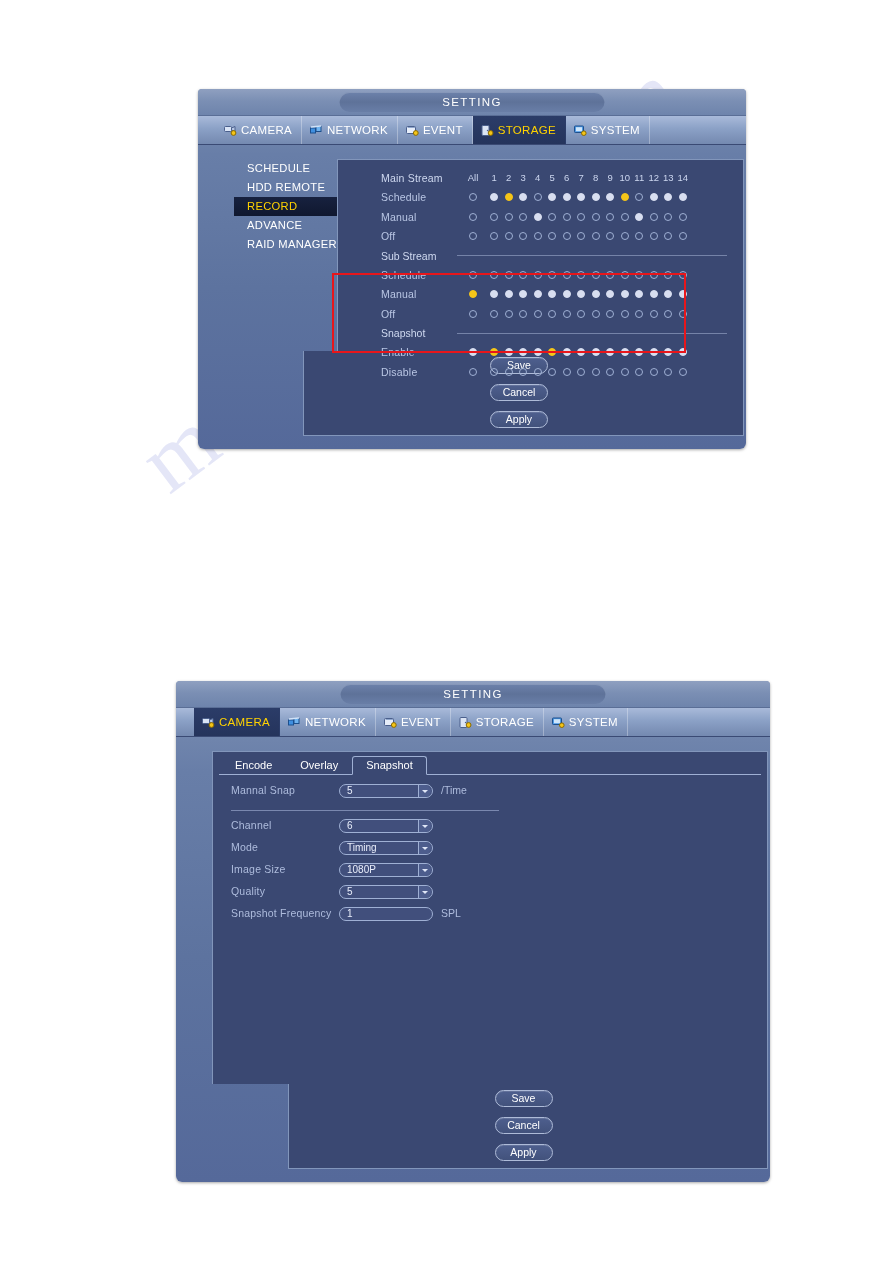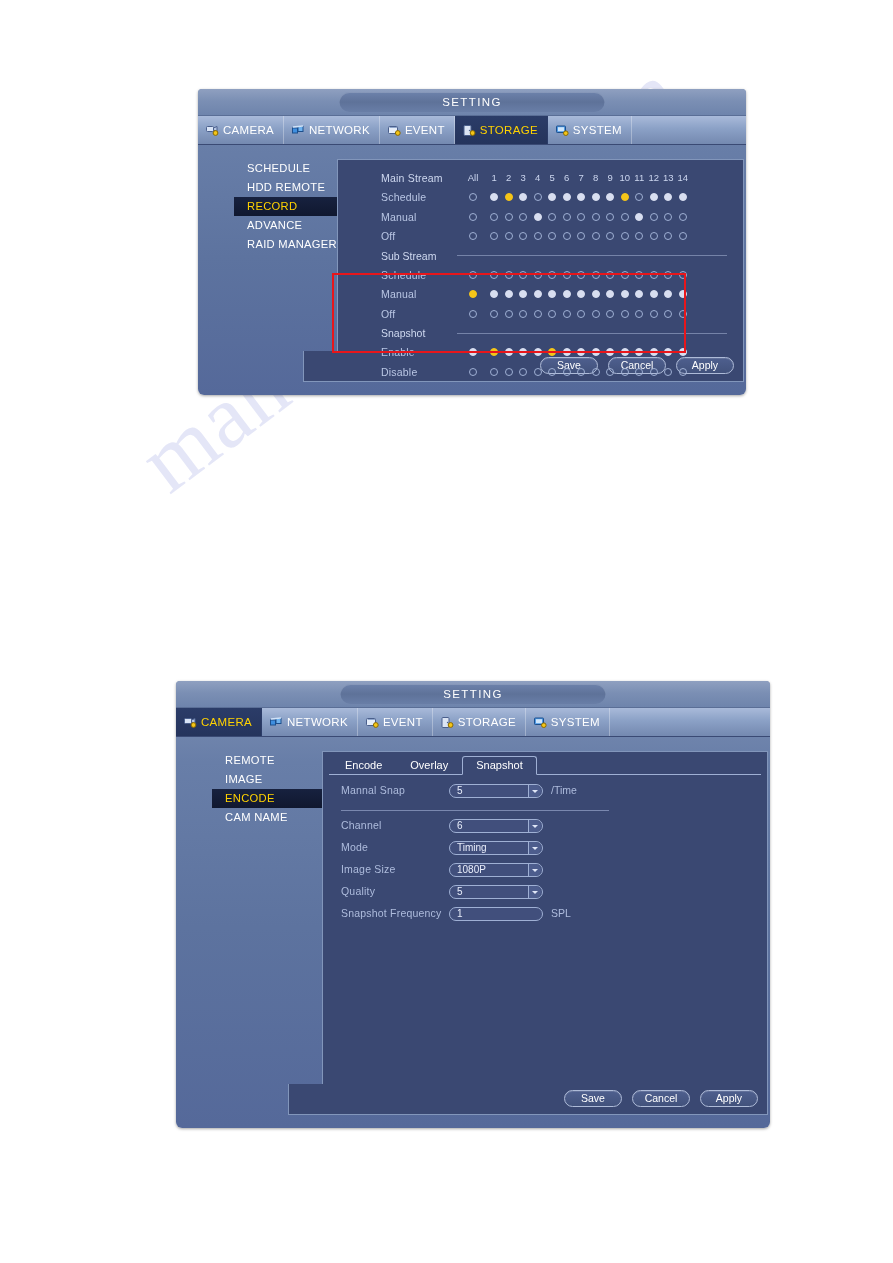"CAMERA" .tabbar { padding-left: none -> 18px }
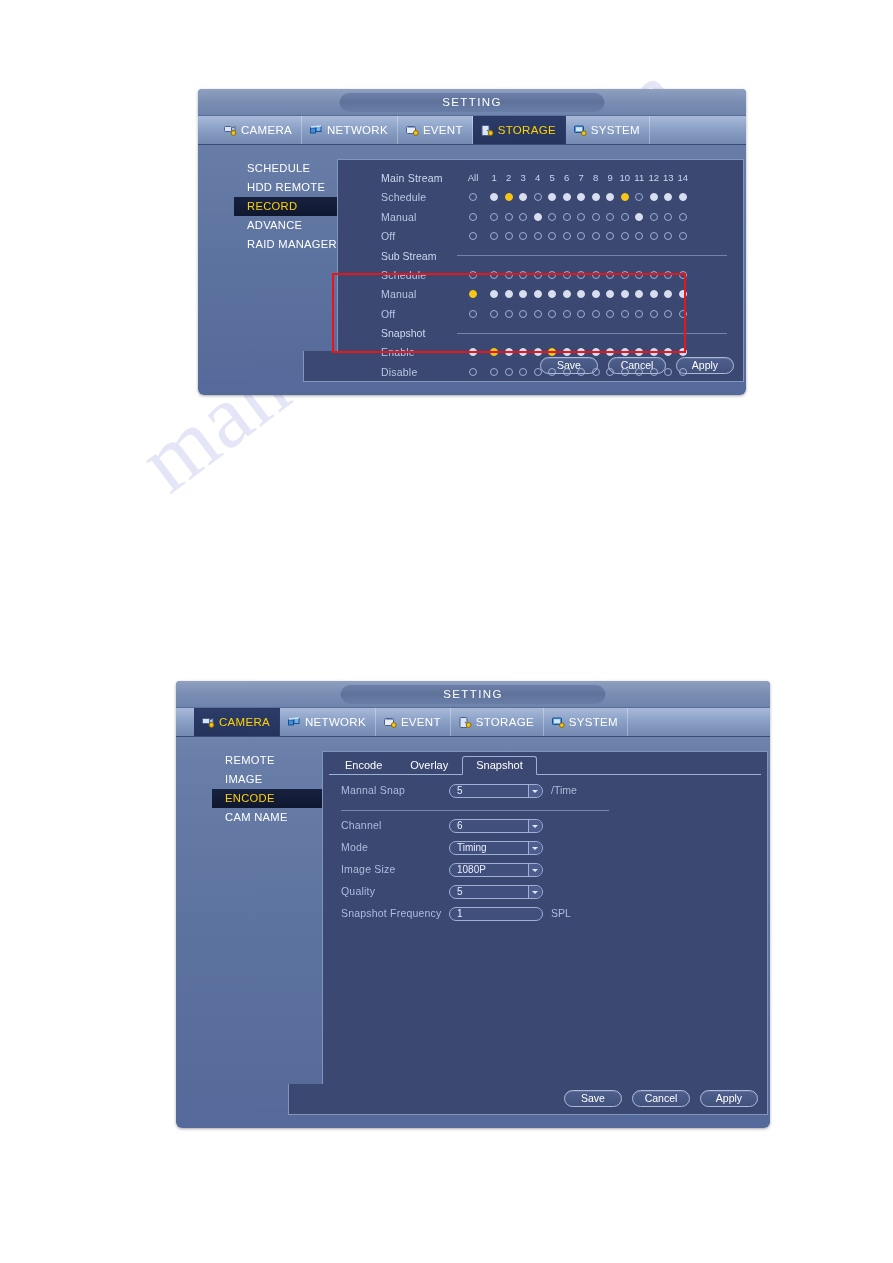"Save" .footer { flex-direction: none -> column }
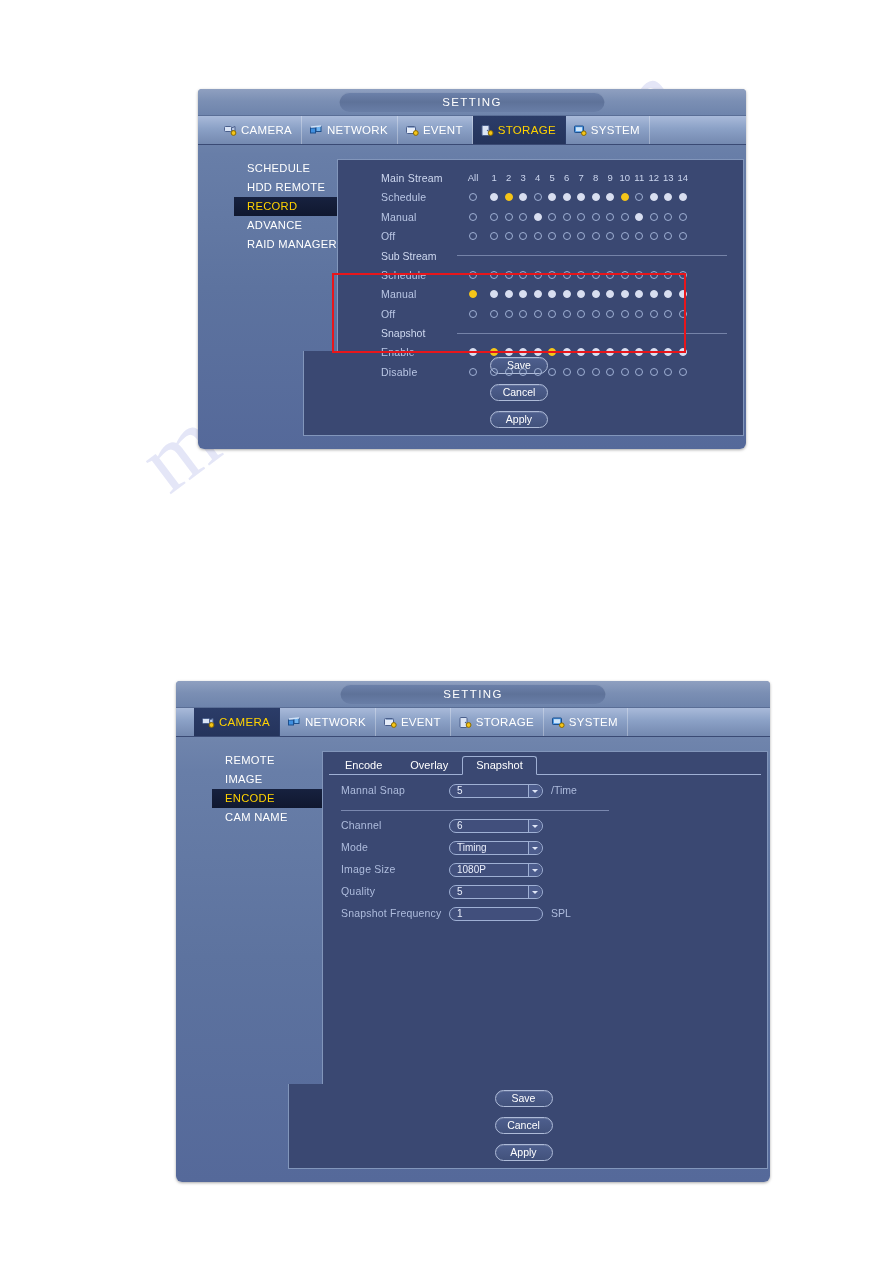"REMOTE" div.sidebar { html: <div> <div><span>REMOTE</span></div> <div><span>IMAGE</span></div> <div><span>ENCODE</span></div> <div><span>CAM NAME</span></div> </div> -> none }
